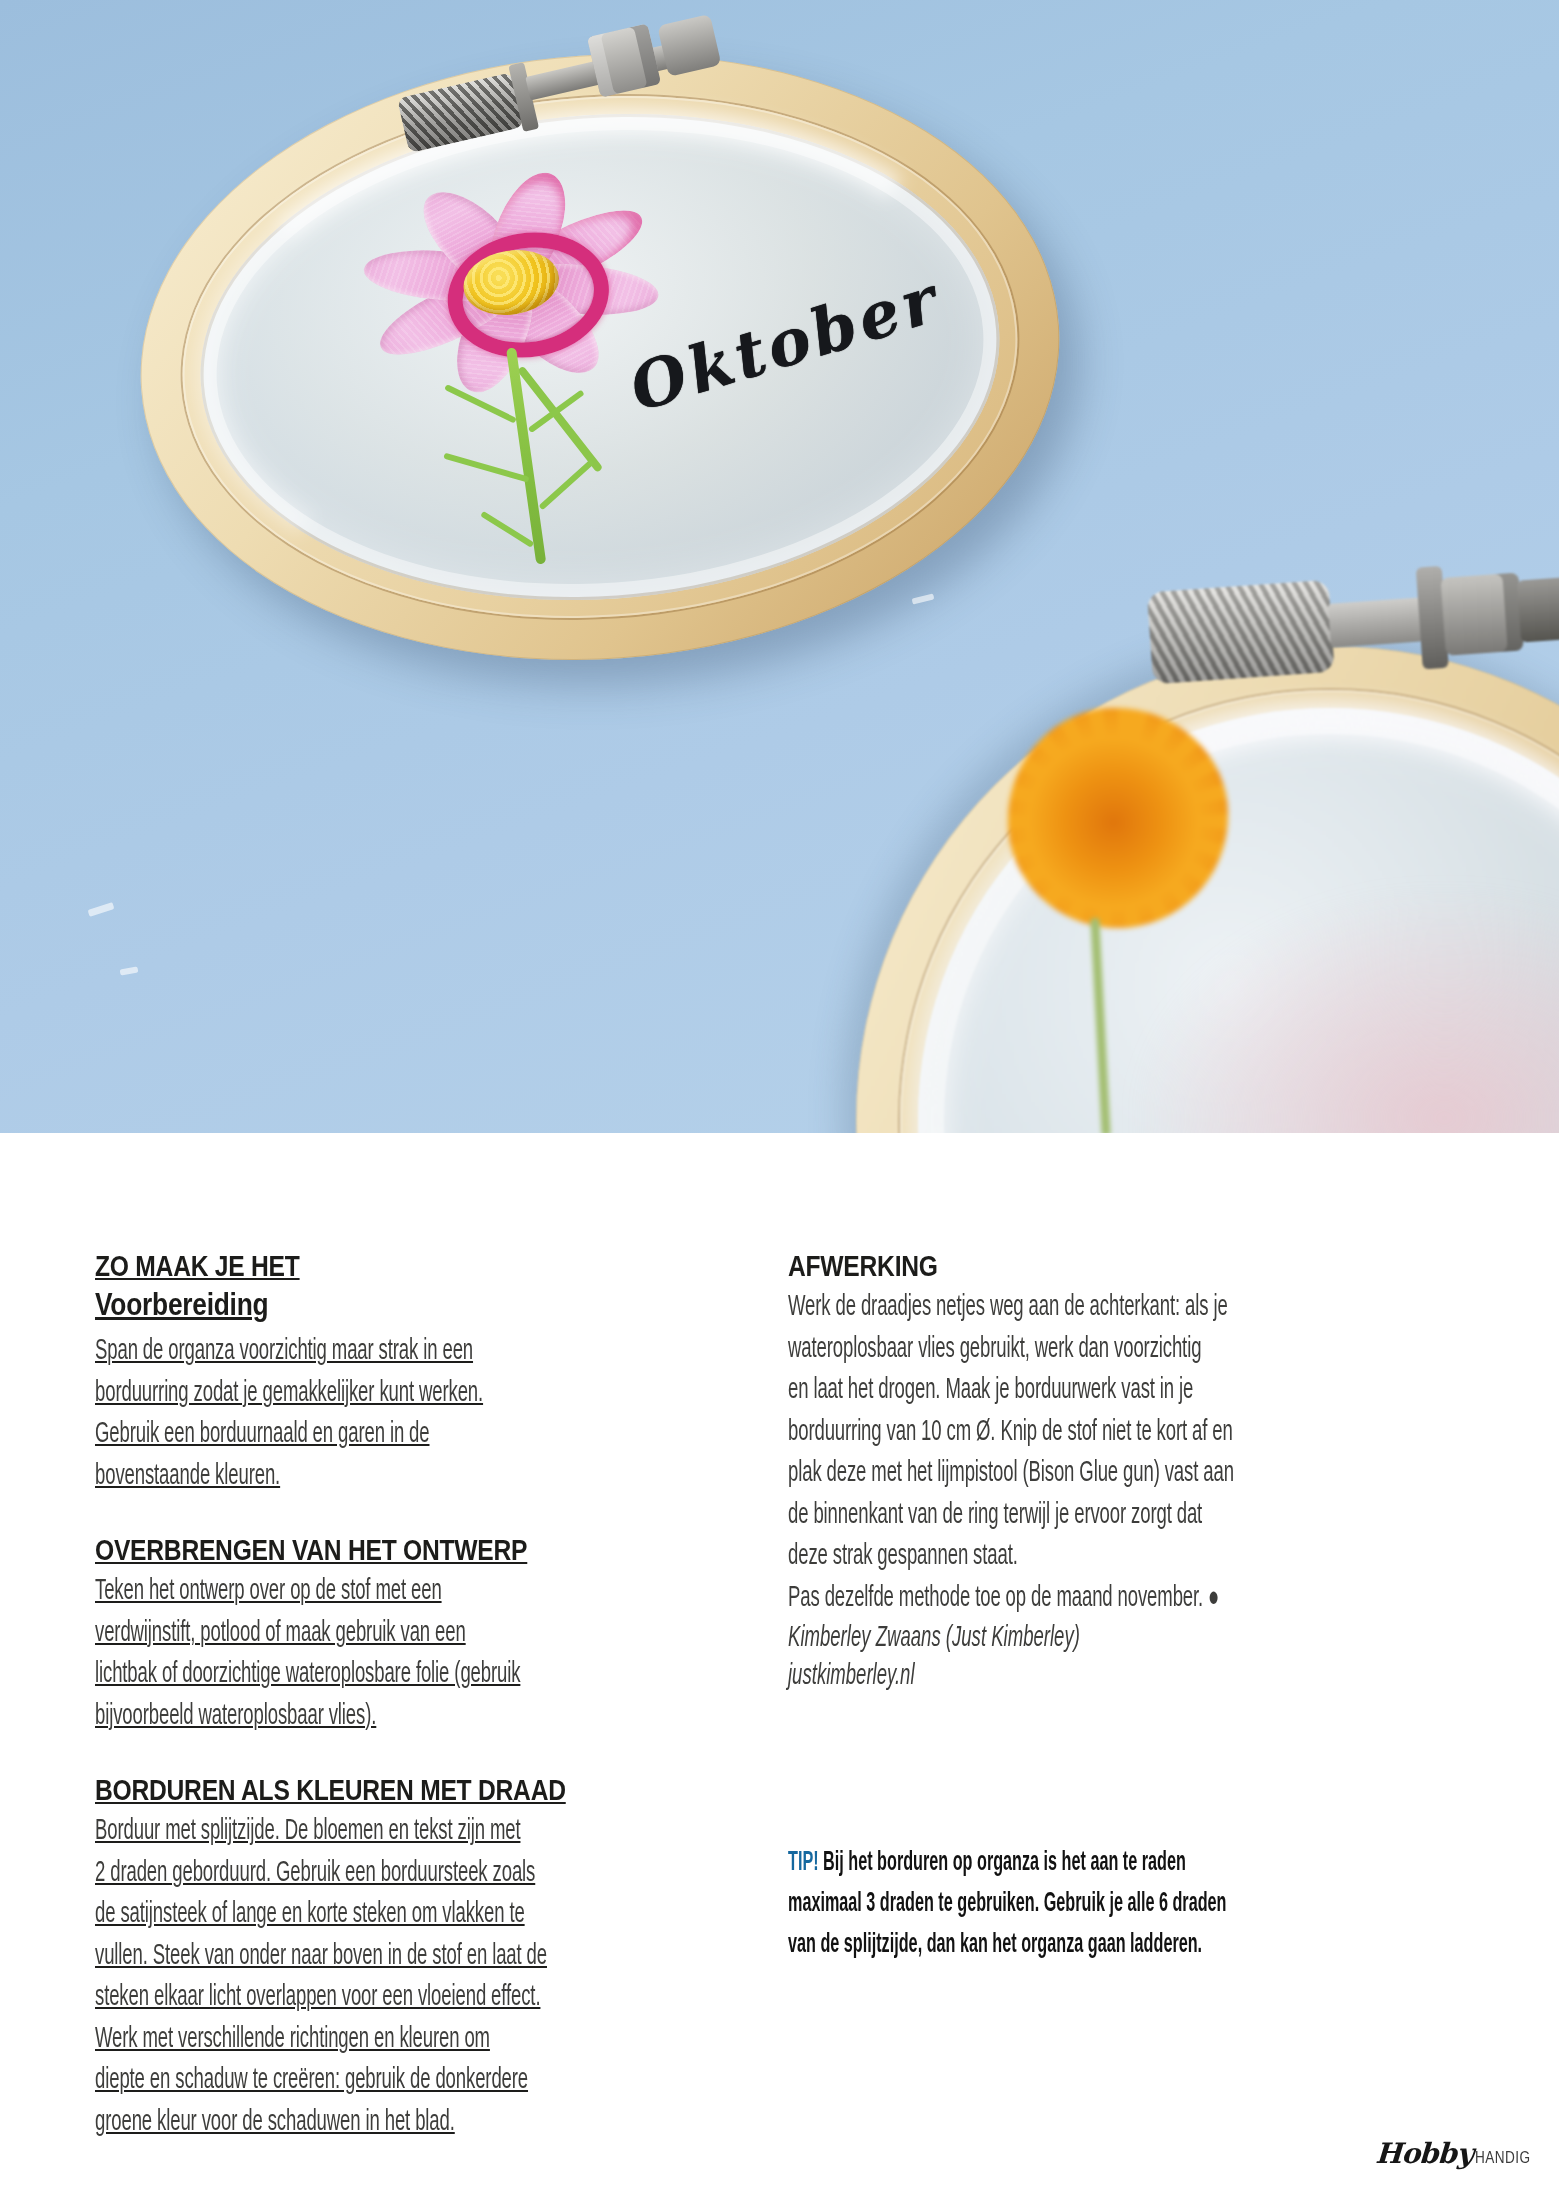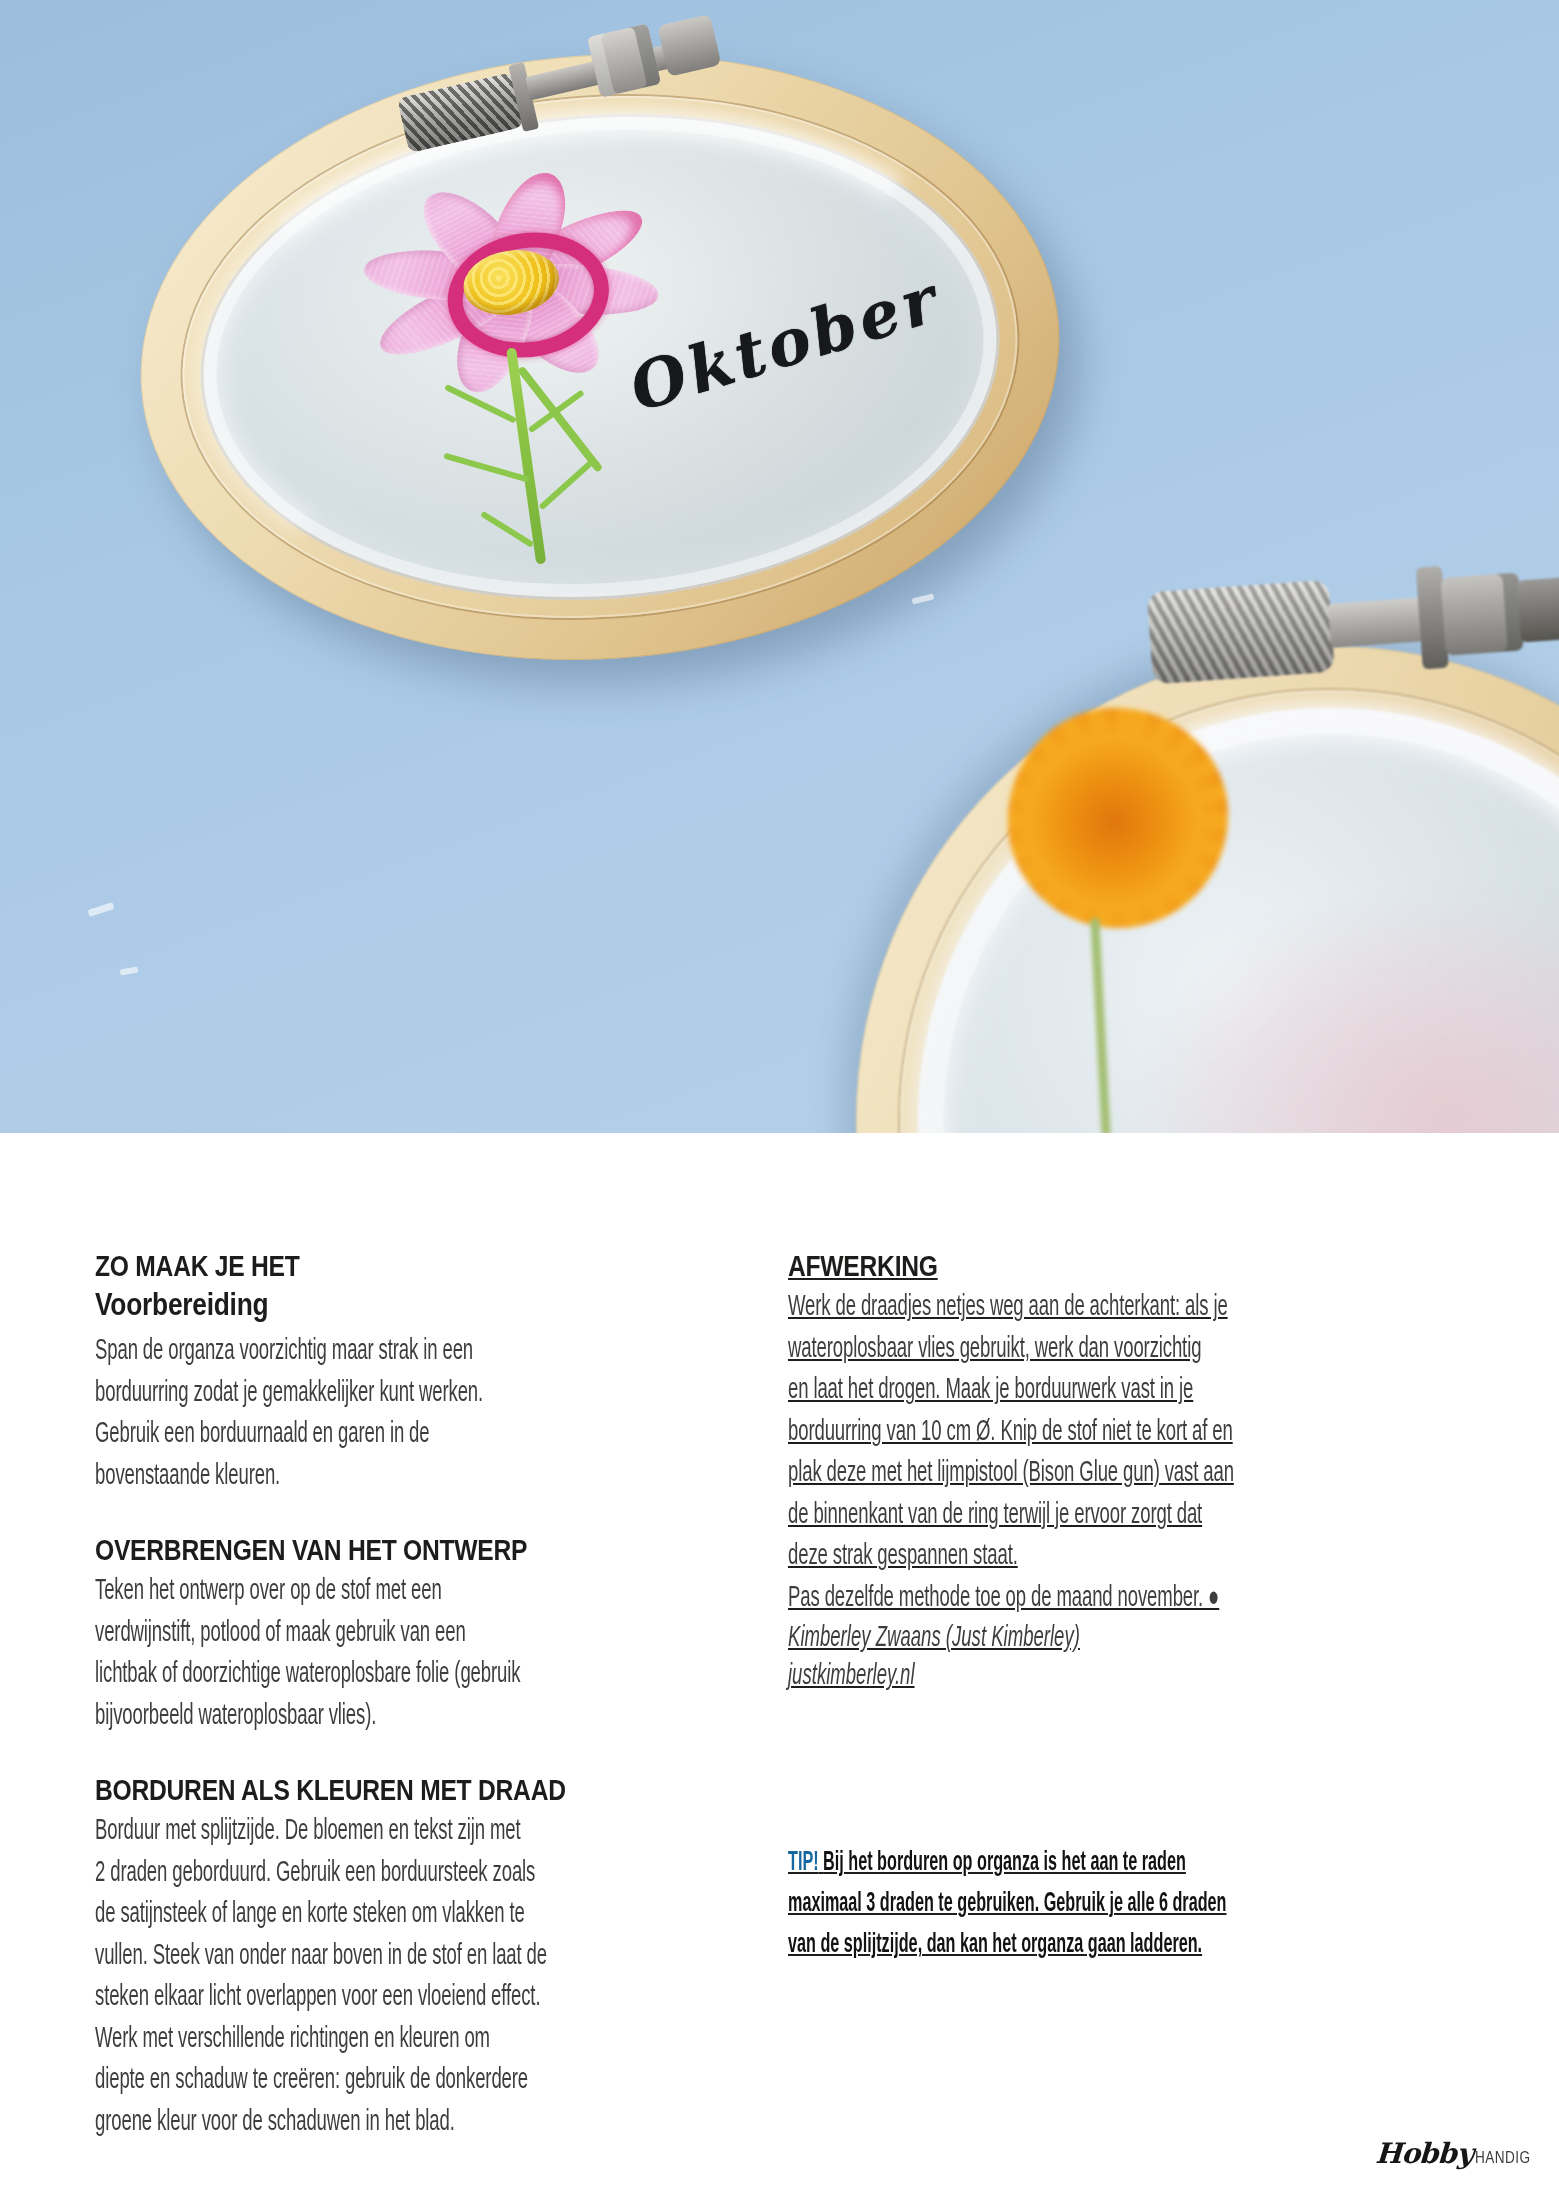"ZO MAAK JE HET" .col-left { text-decoration: none -> underline }
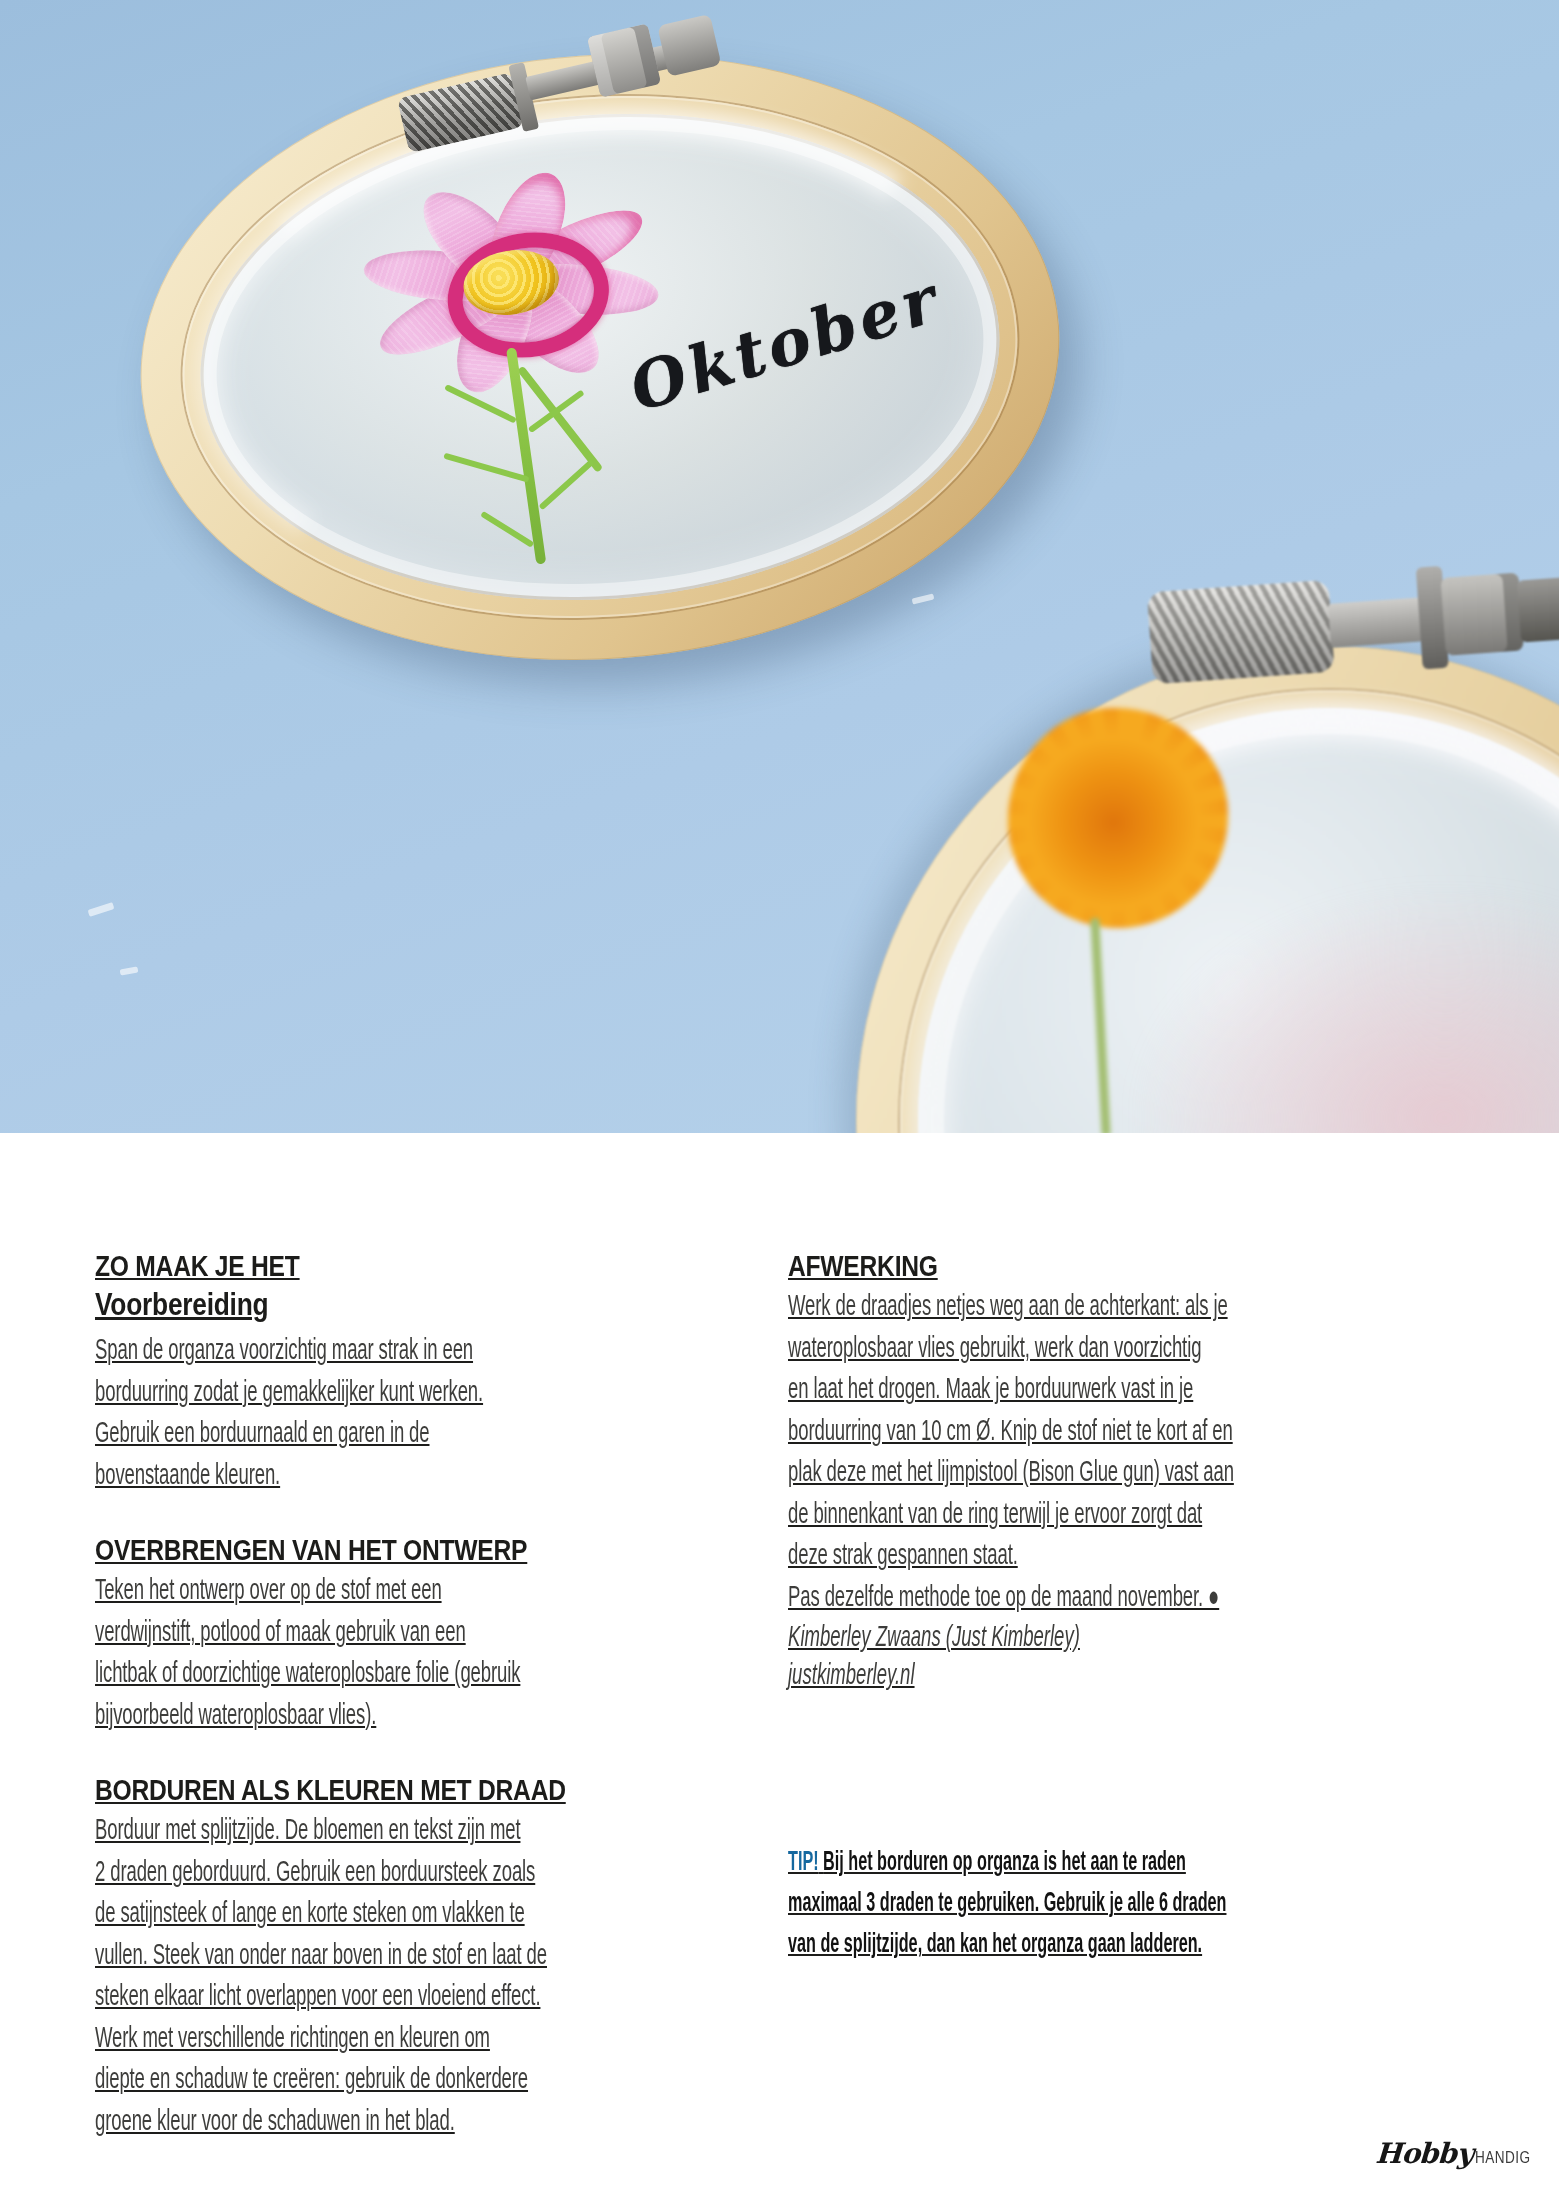"AFWERKING" .col-right { text-decoration: underline -> none }
